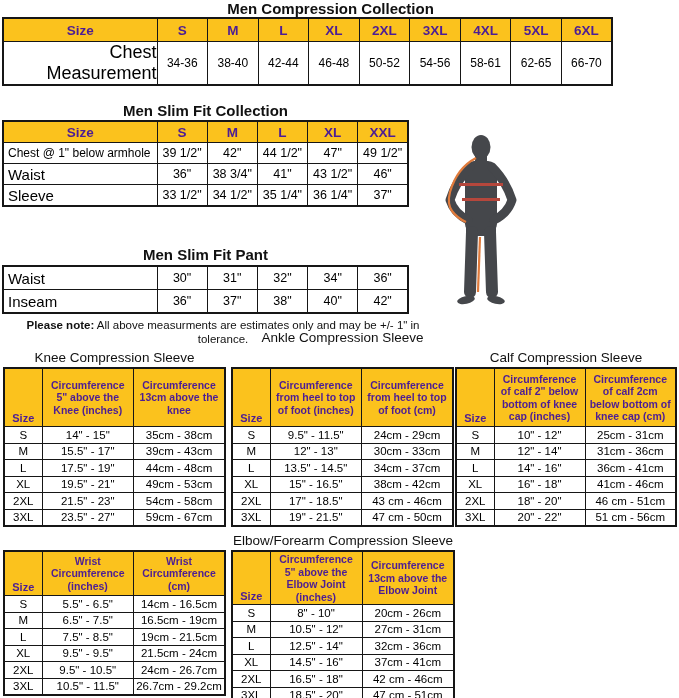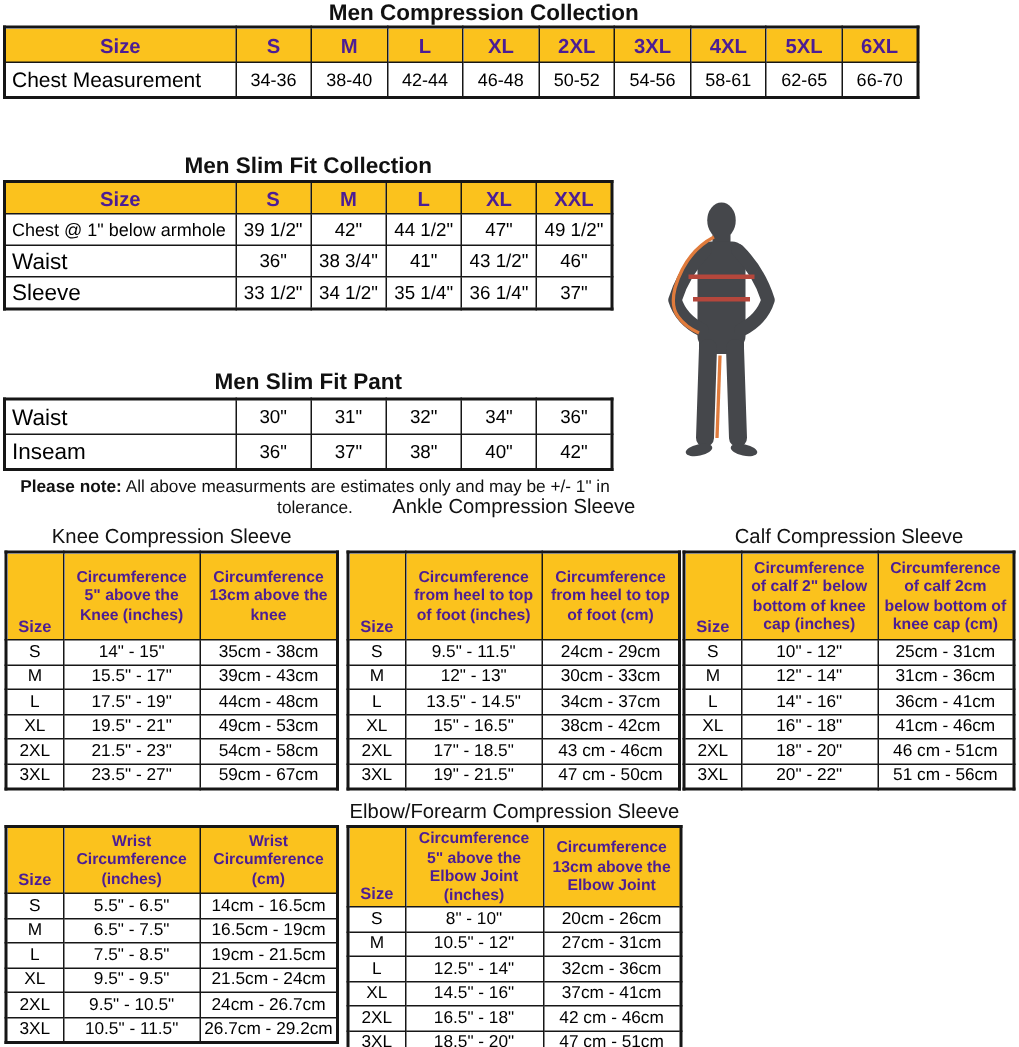"Men Compression Collection" div.abs { left: 16px -> 0px; padding-left: none -> 24px }
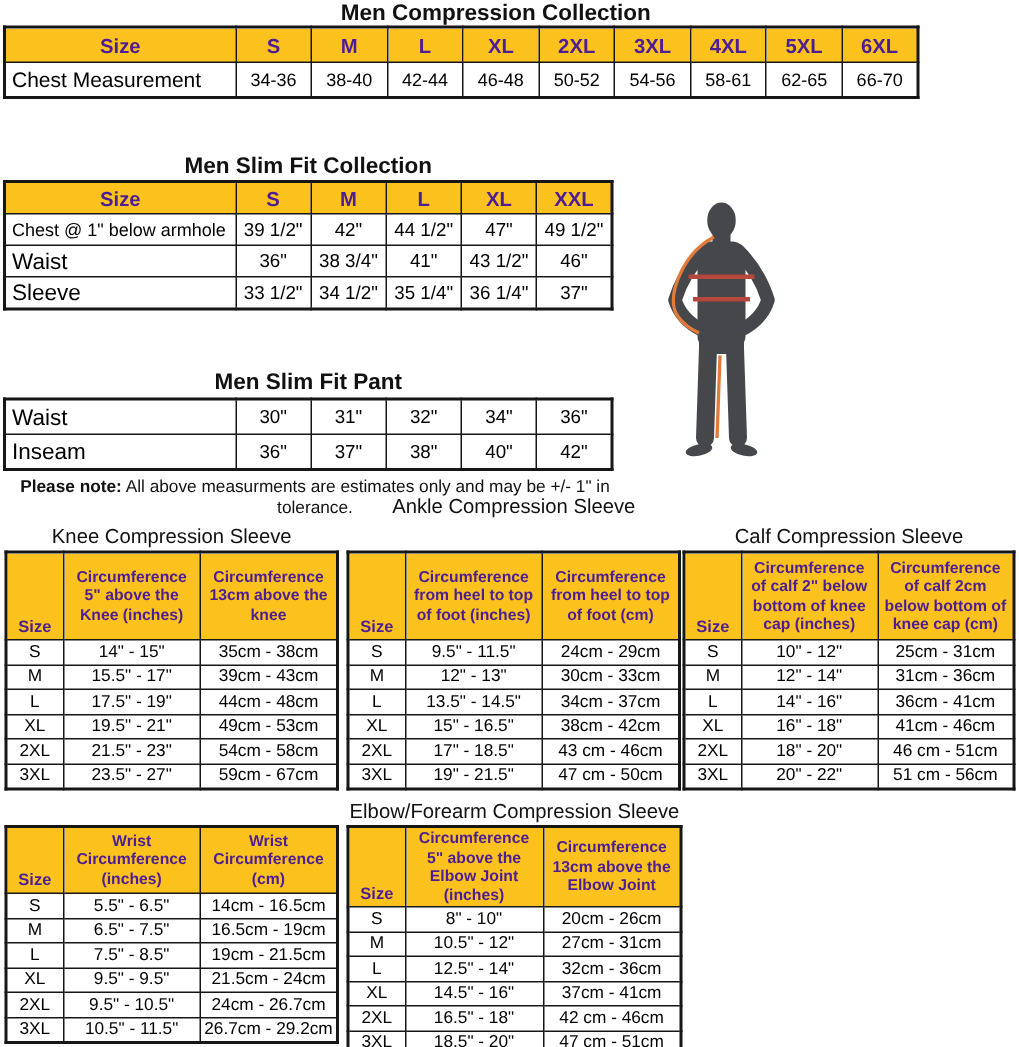"Chest Measurement" .t1 td:first-child { font-size: 14px -> 18px; text-align: left -> right }
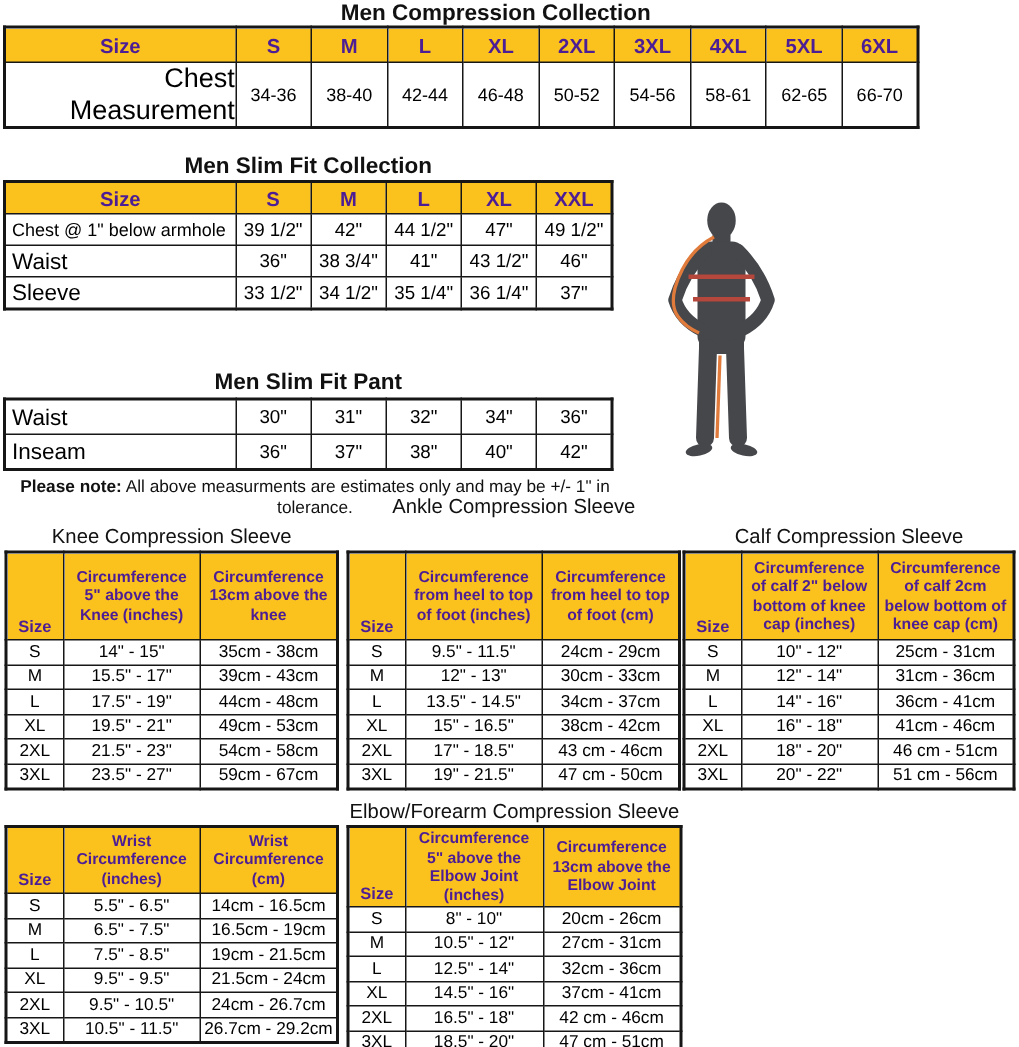"Please note: All above measurments" .note { padding-left: none -> 13px }
